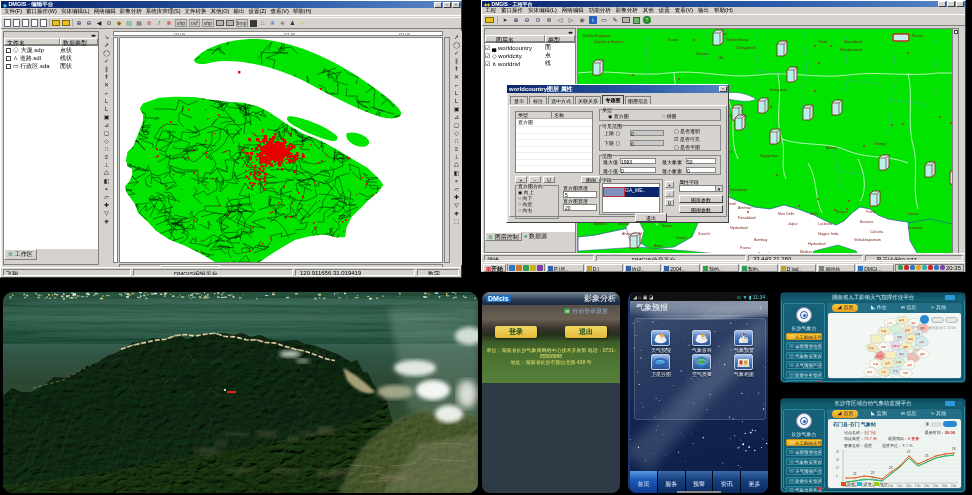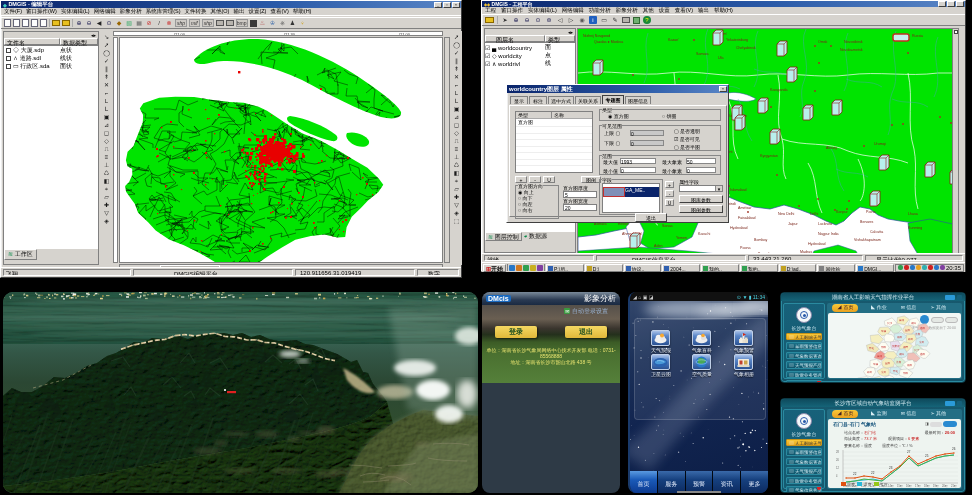"气象预报" div { html: none -> <div>气象预报<span>›</span></div> }
